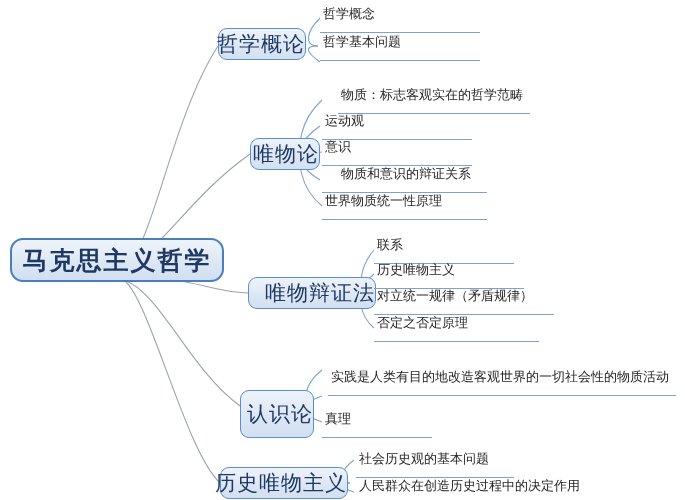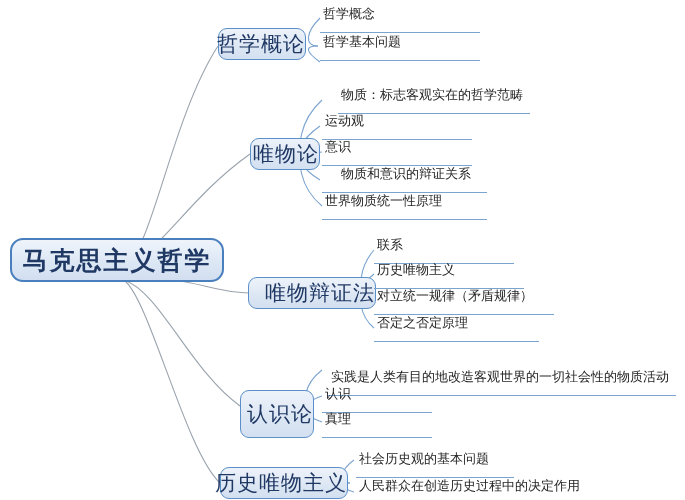"认识" div.leaf { html: <div> <span>认识</span> </div> -> none }
